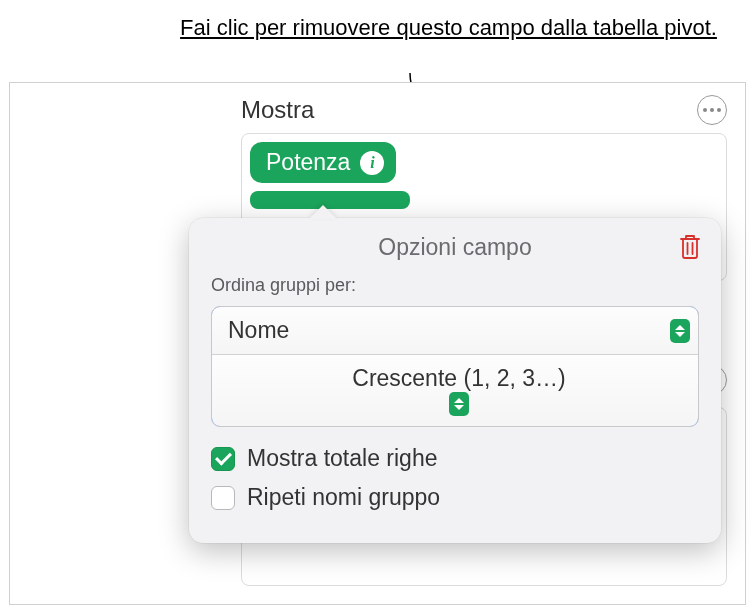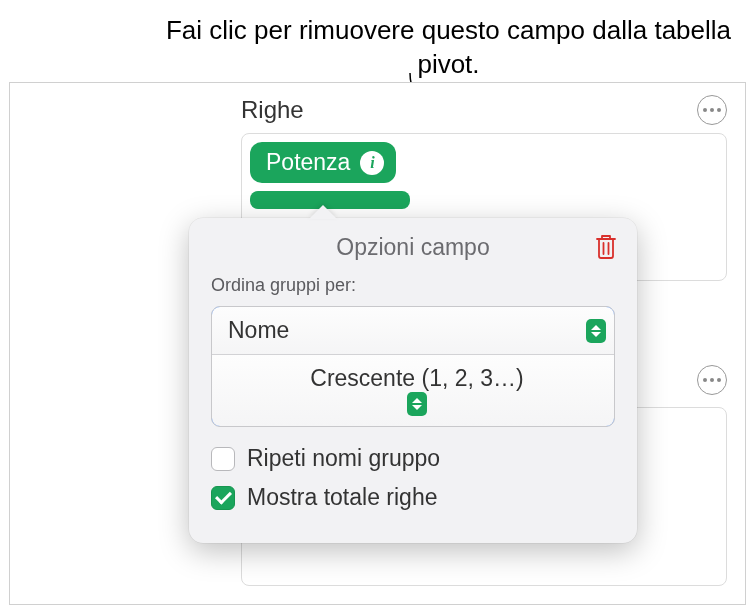"Fai clic per rimuovere questo" .annotation { font-size: 26px -> 22px; text-decoration: none -> underline }
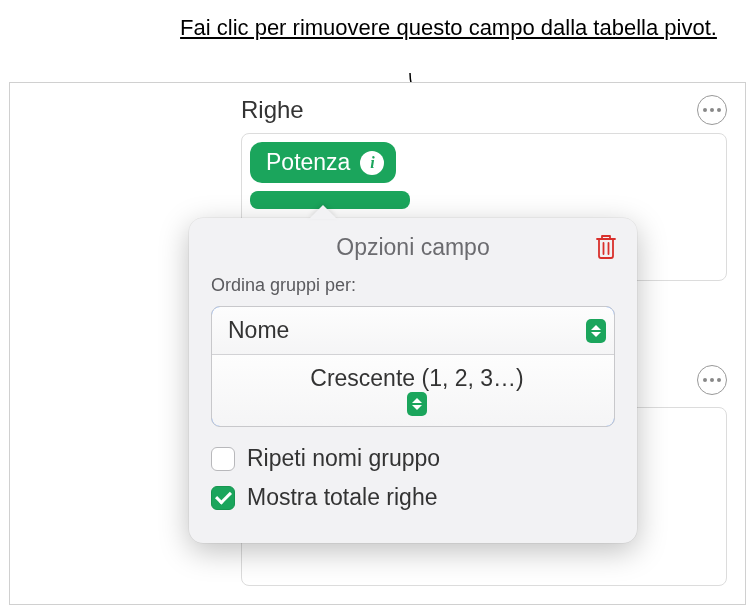"Righe" div.section-title { text: Righe -> Mostra }
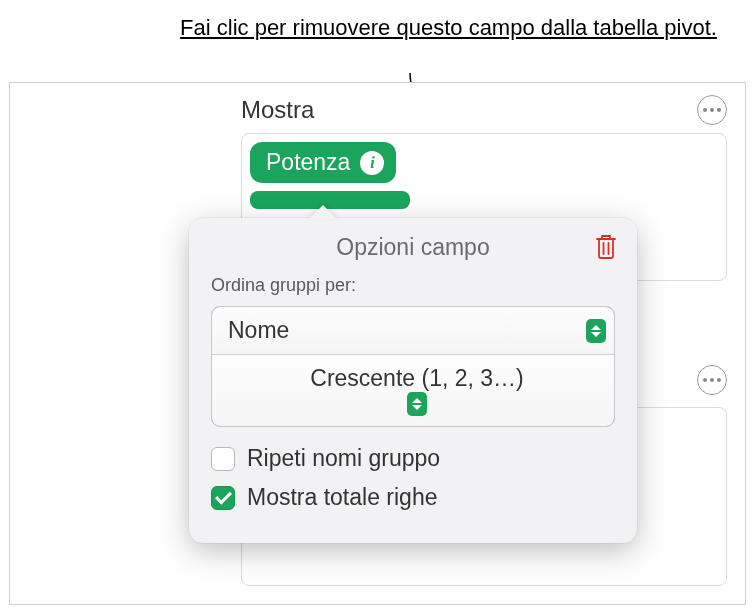"Opzioni campo" .popover { width: 448px -> 532px }
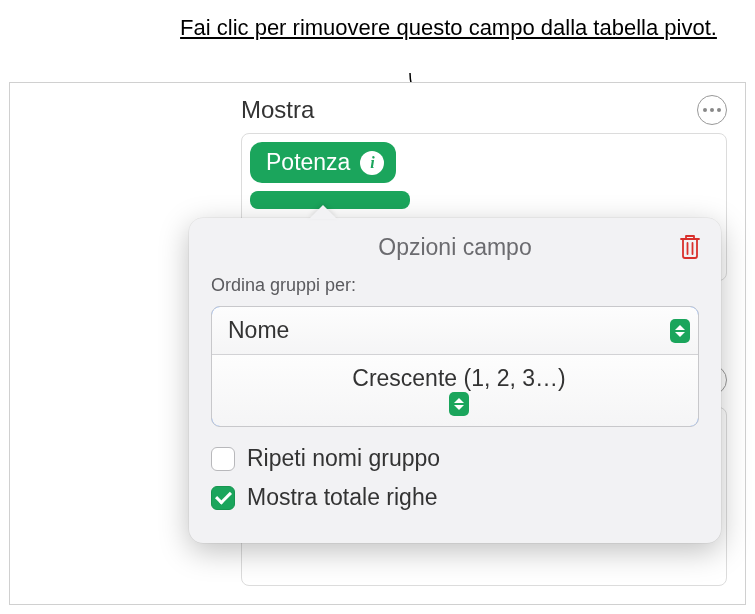"Ripeti nomi gruppo" div.checkbox-row { order: before "Mostra totale righe" -> after "Mostra totale righe" }
